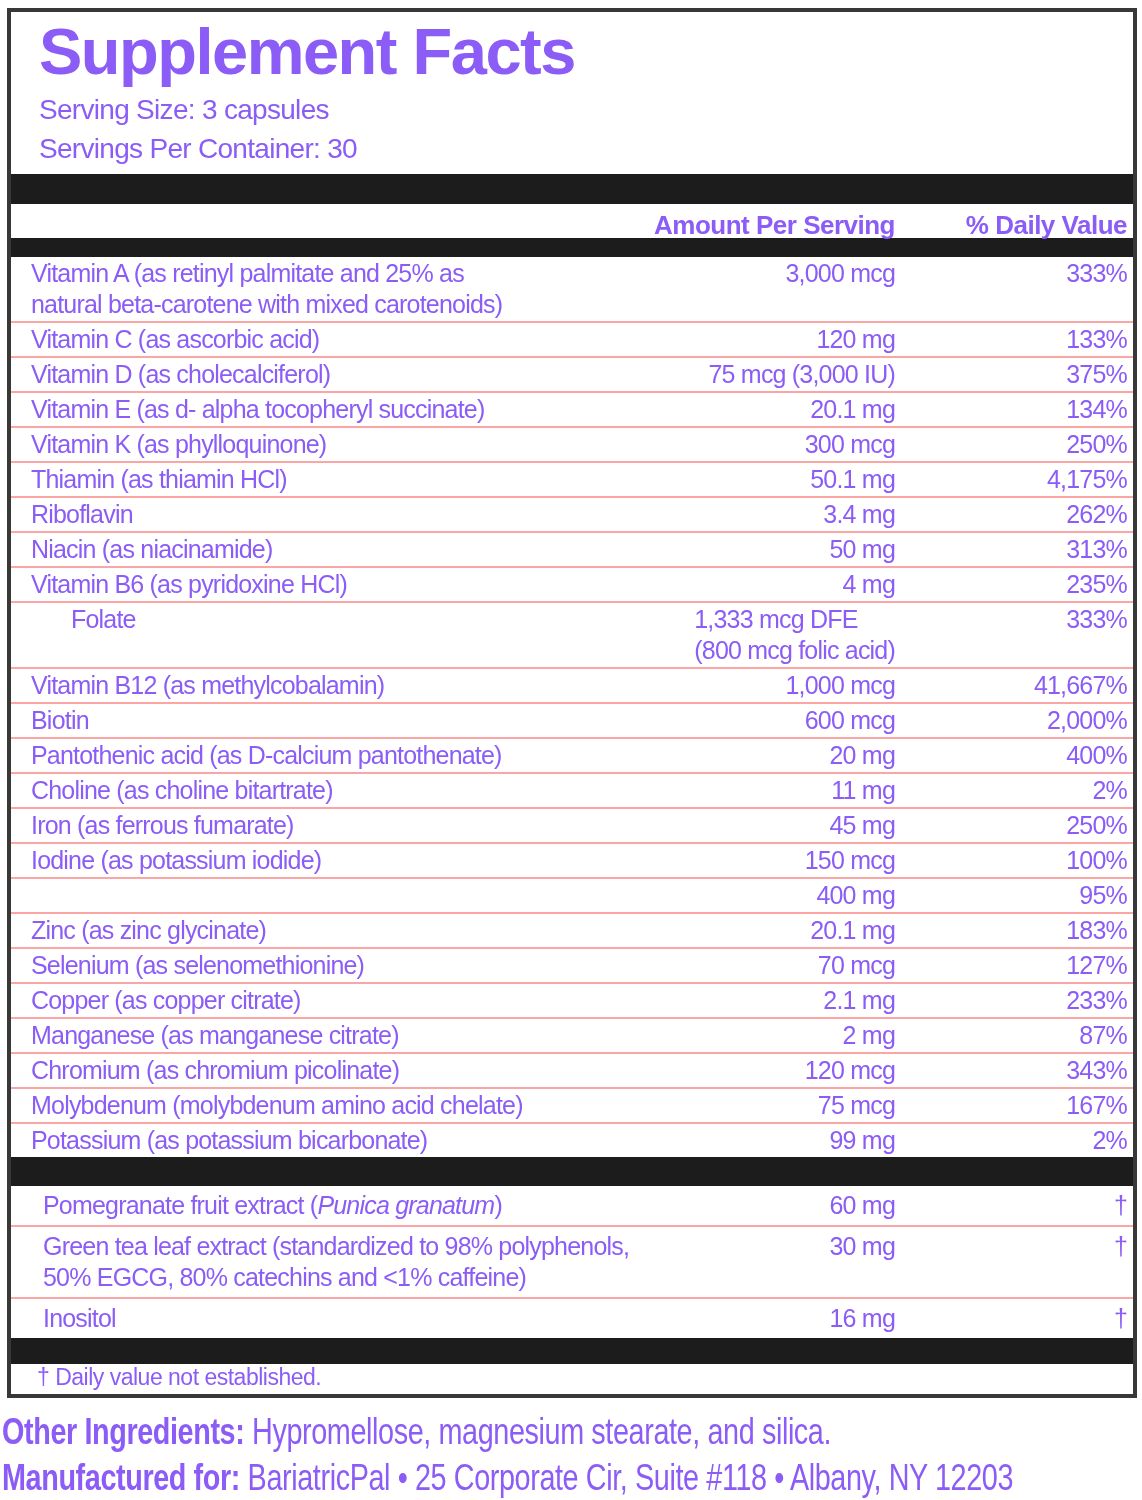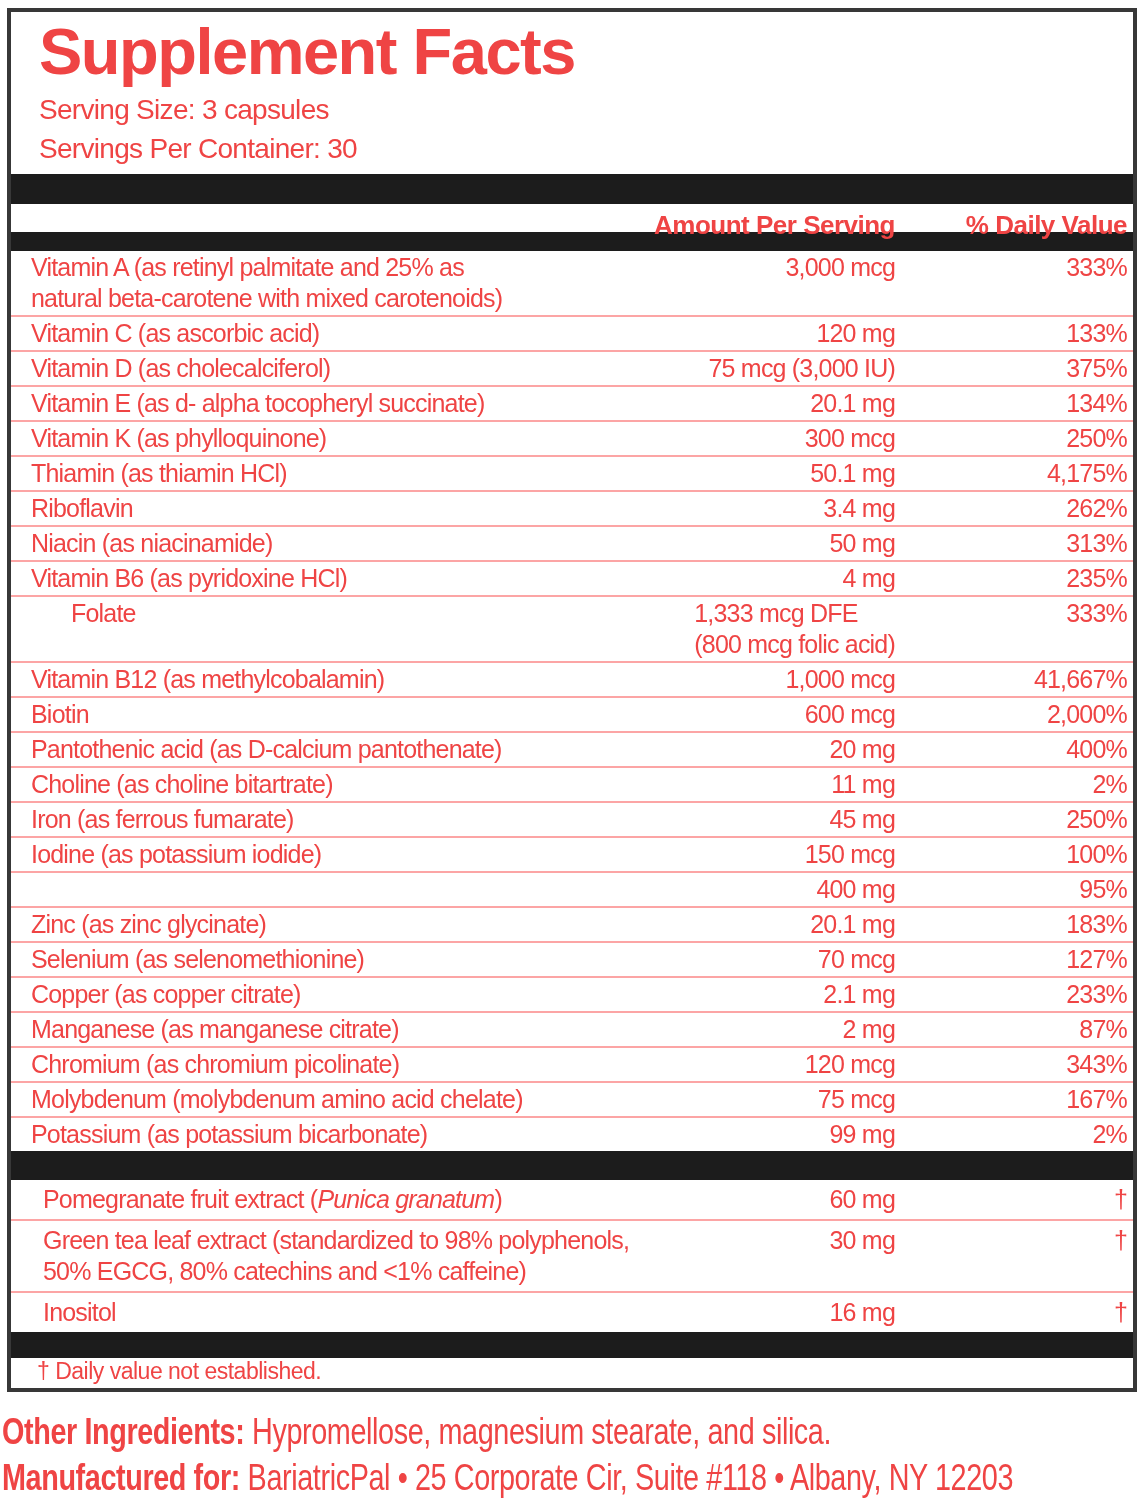"Supplement Facts" .page { color: #ef4444 -> #8b5cf6 }
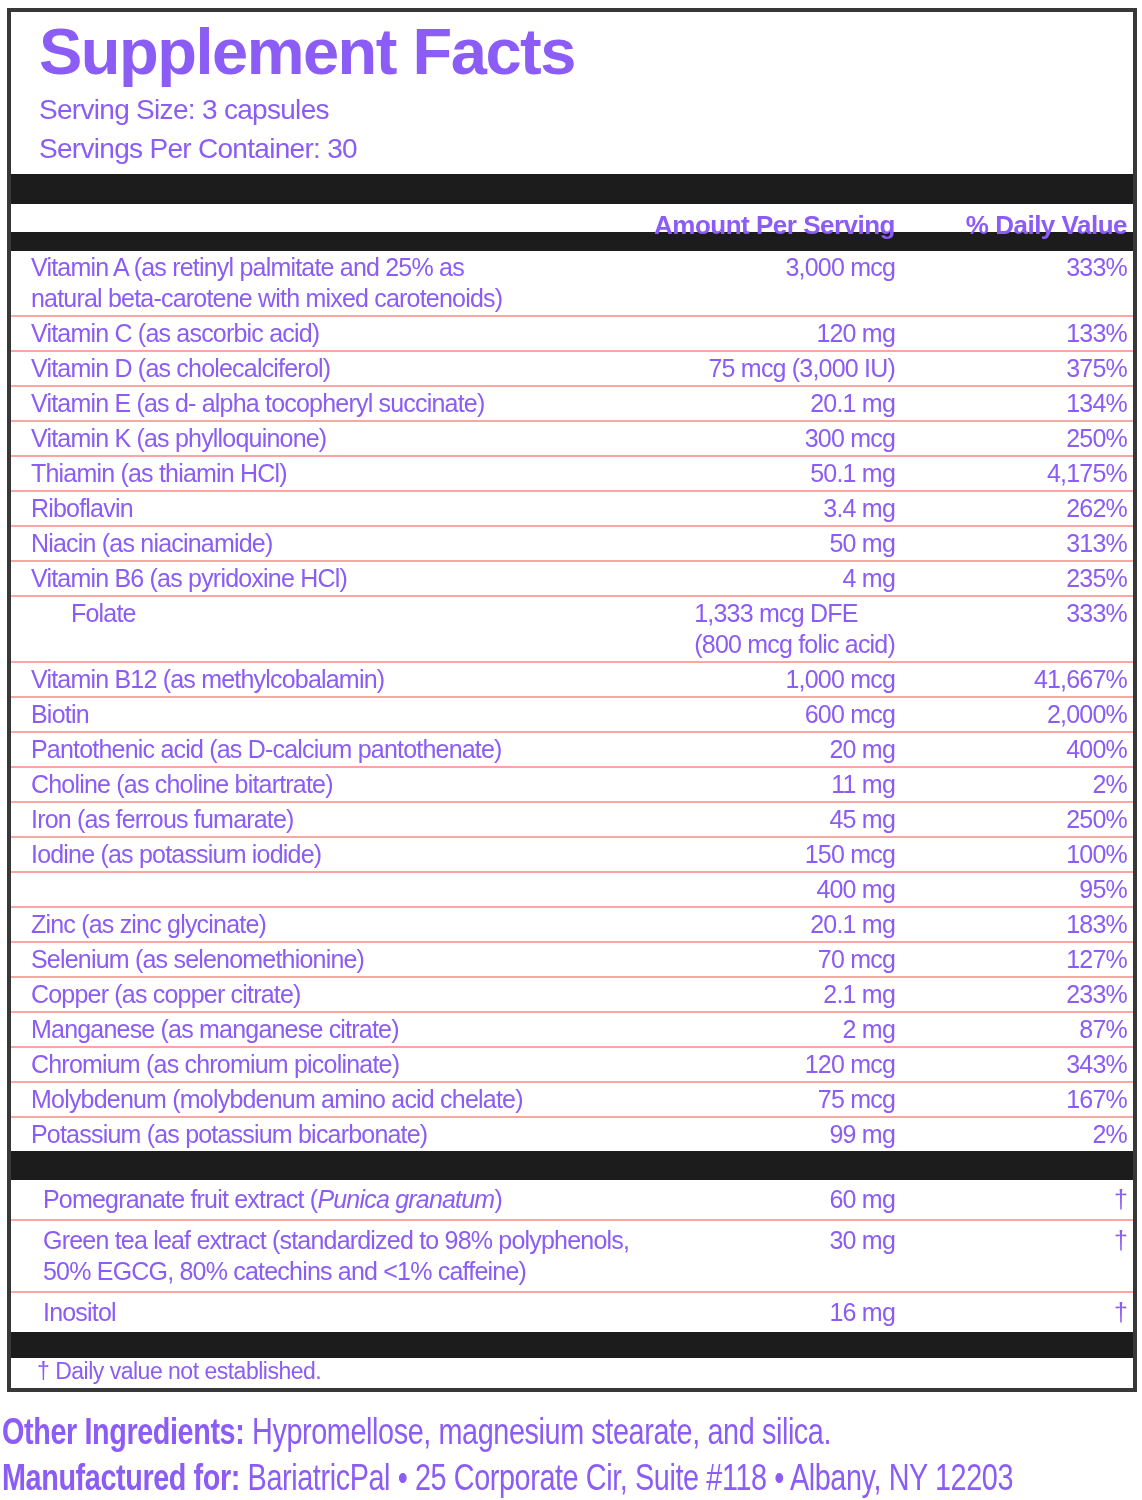"Amount Per Serving" .colhead { height: 28px -> 34px }
